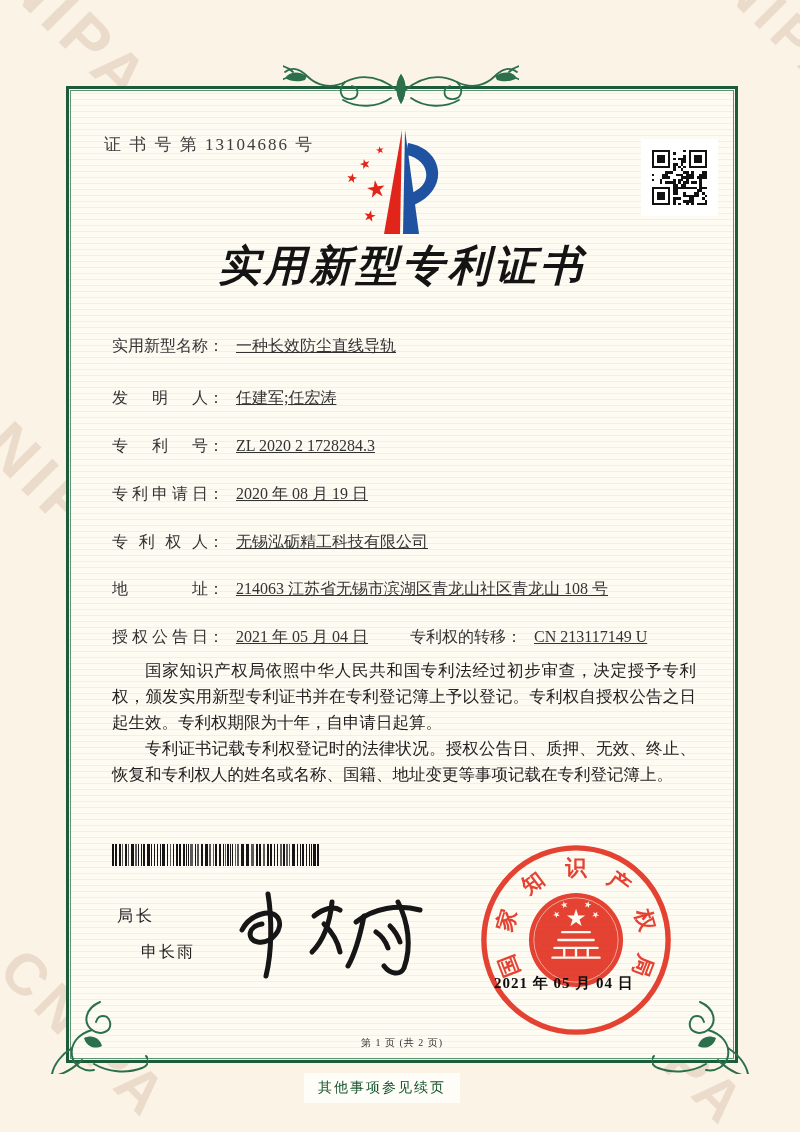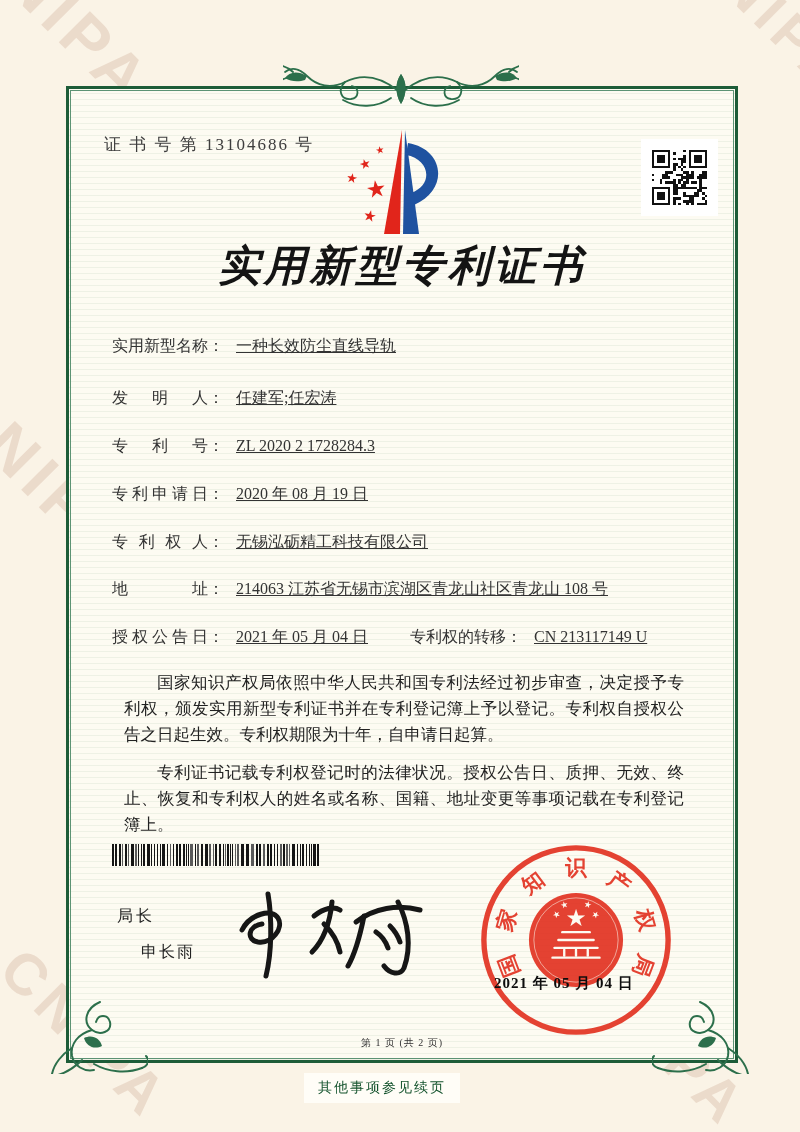"国家知识产权局依照中华人民共和国专利法经过初步审查，决定授予专利权，颁发实用新型" .paras p { margin: 12px -> 0 }
